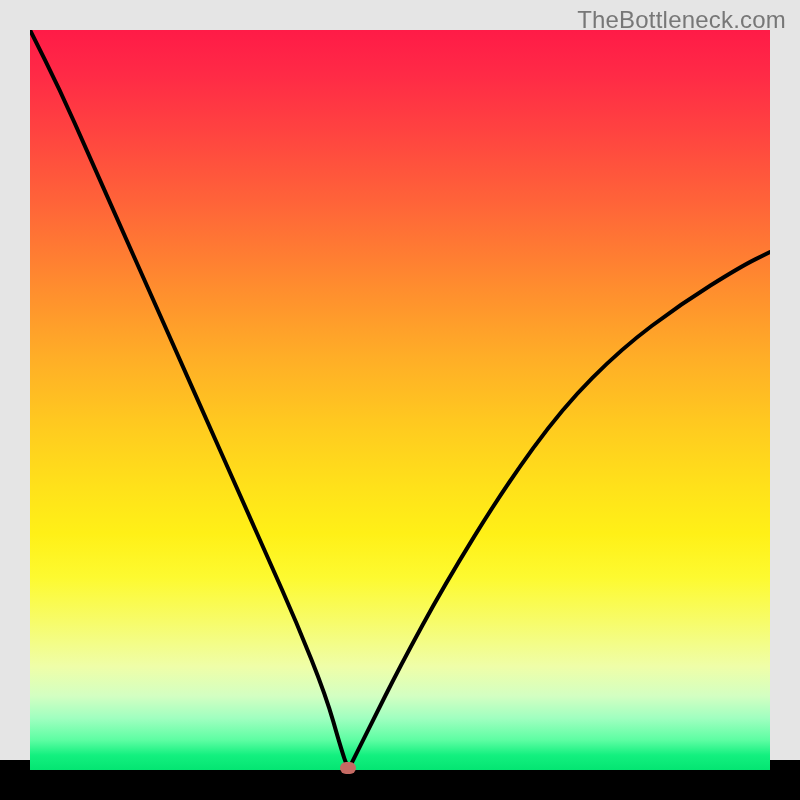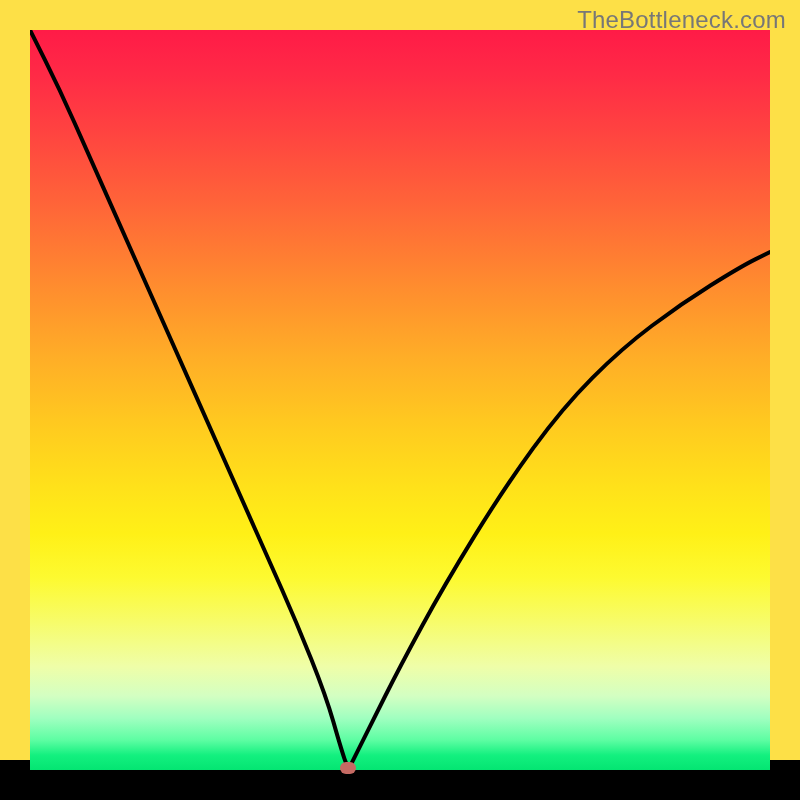"TheBottleneck.com" .outer { background: #fde047 -> #e5e5e5 }
